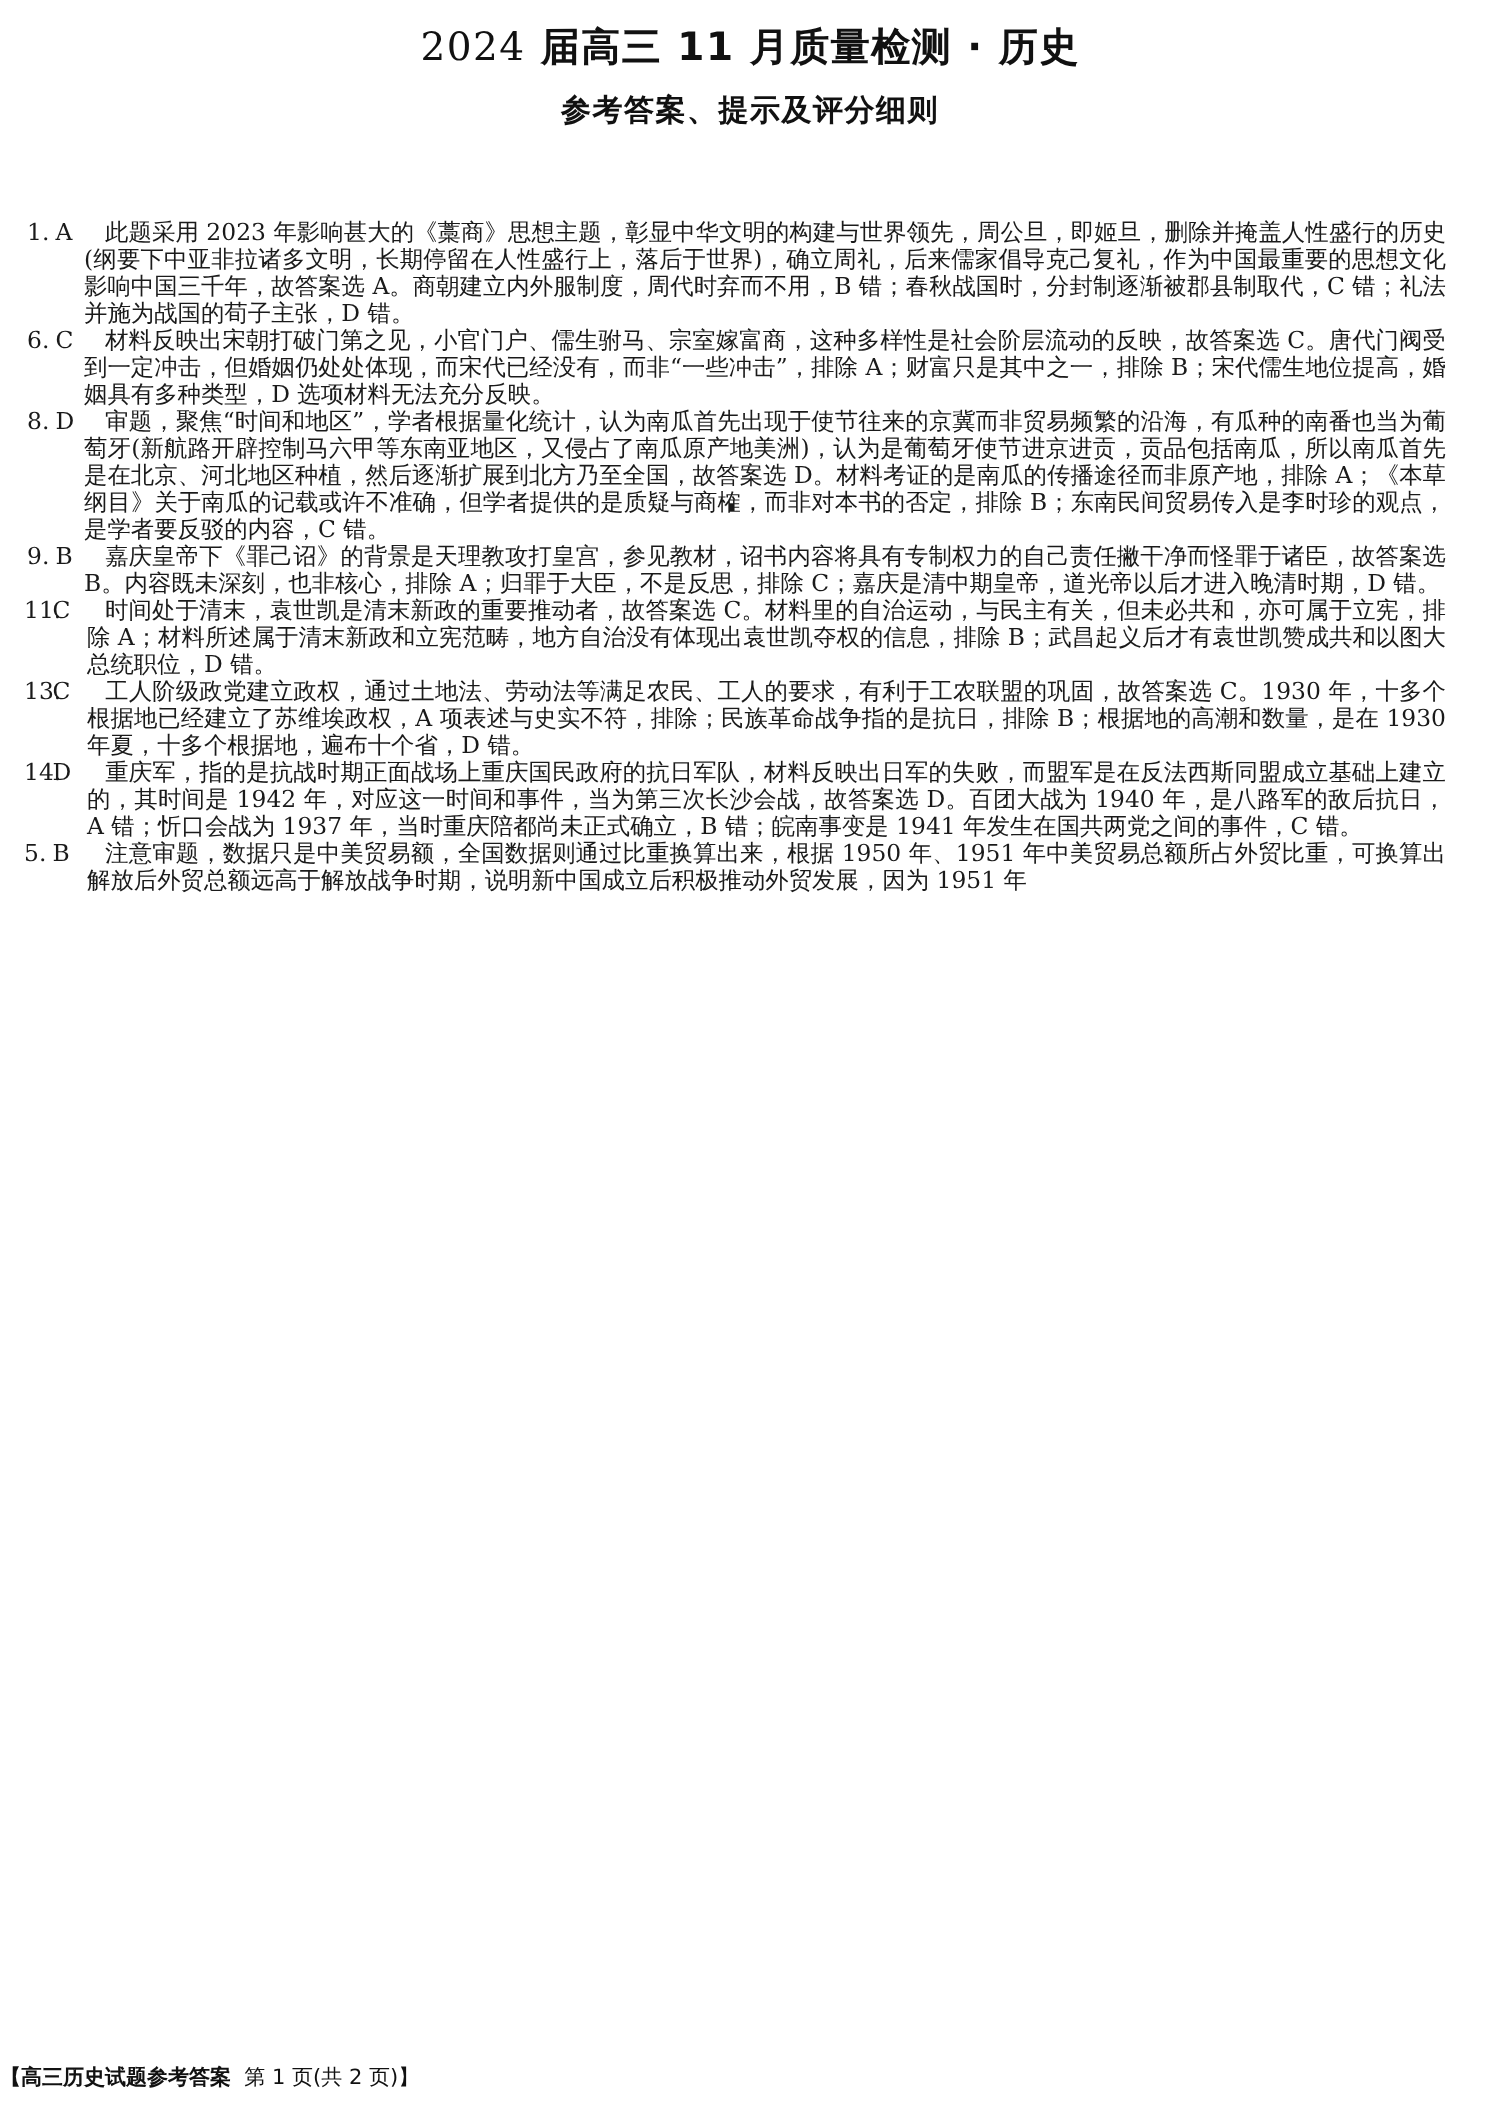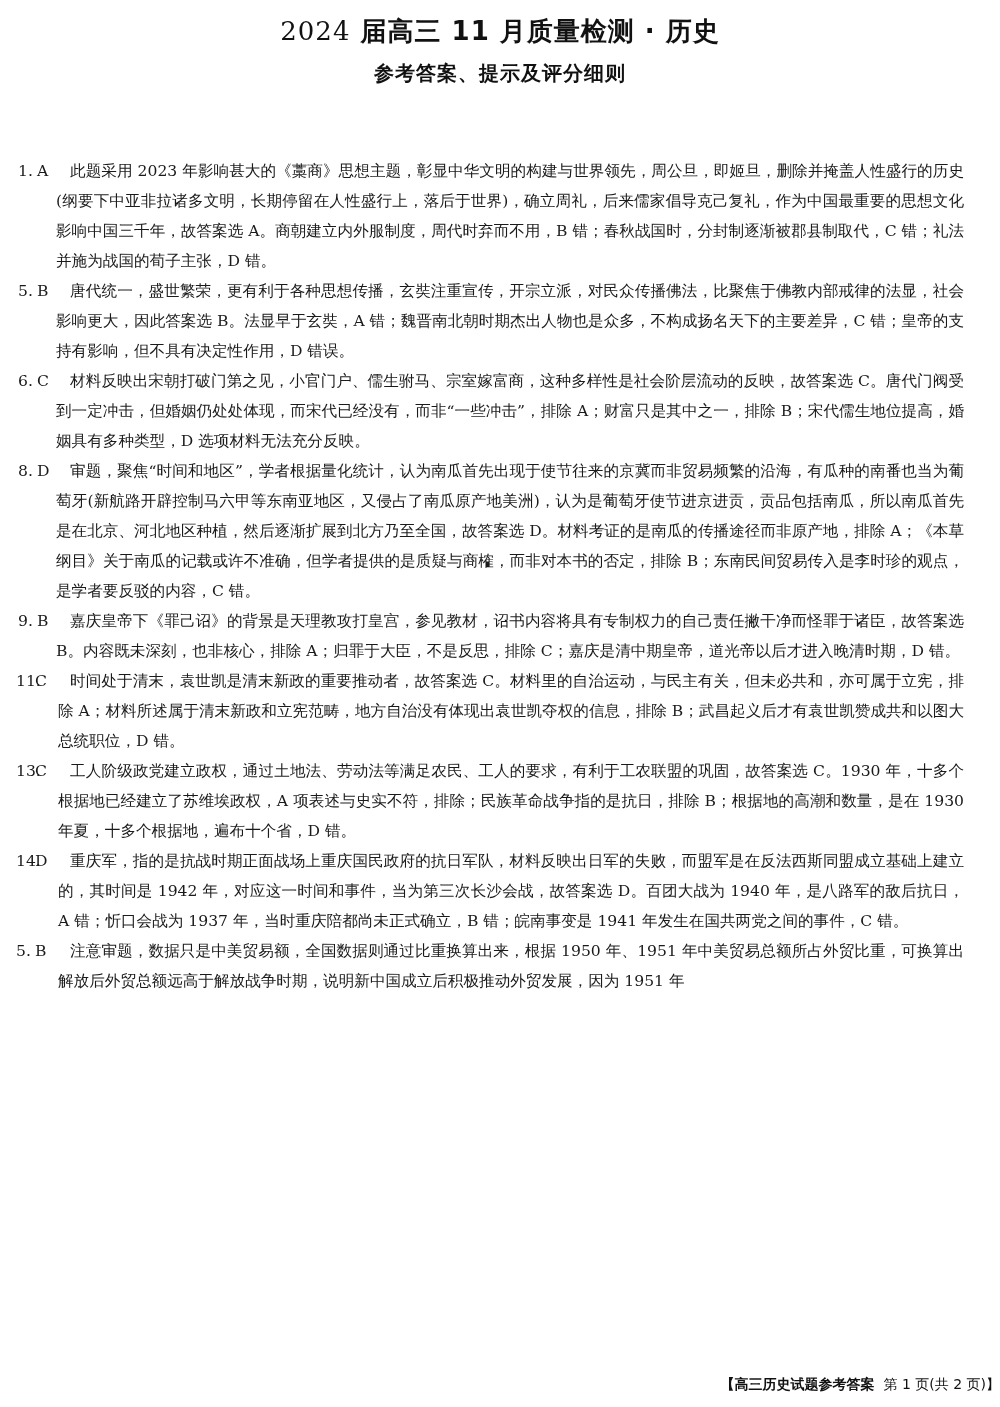"1. A 此题采用 2023" .answers { line-height: 30px -> 18px; top: 156px -> 146px }
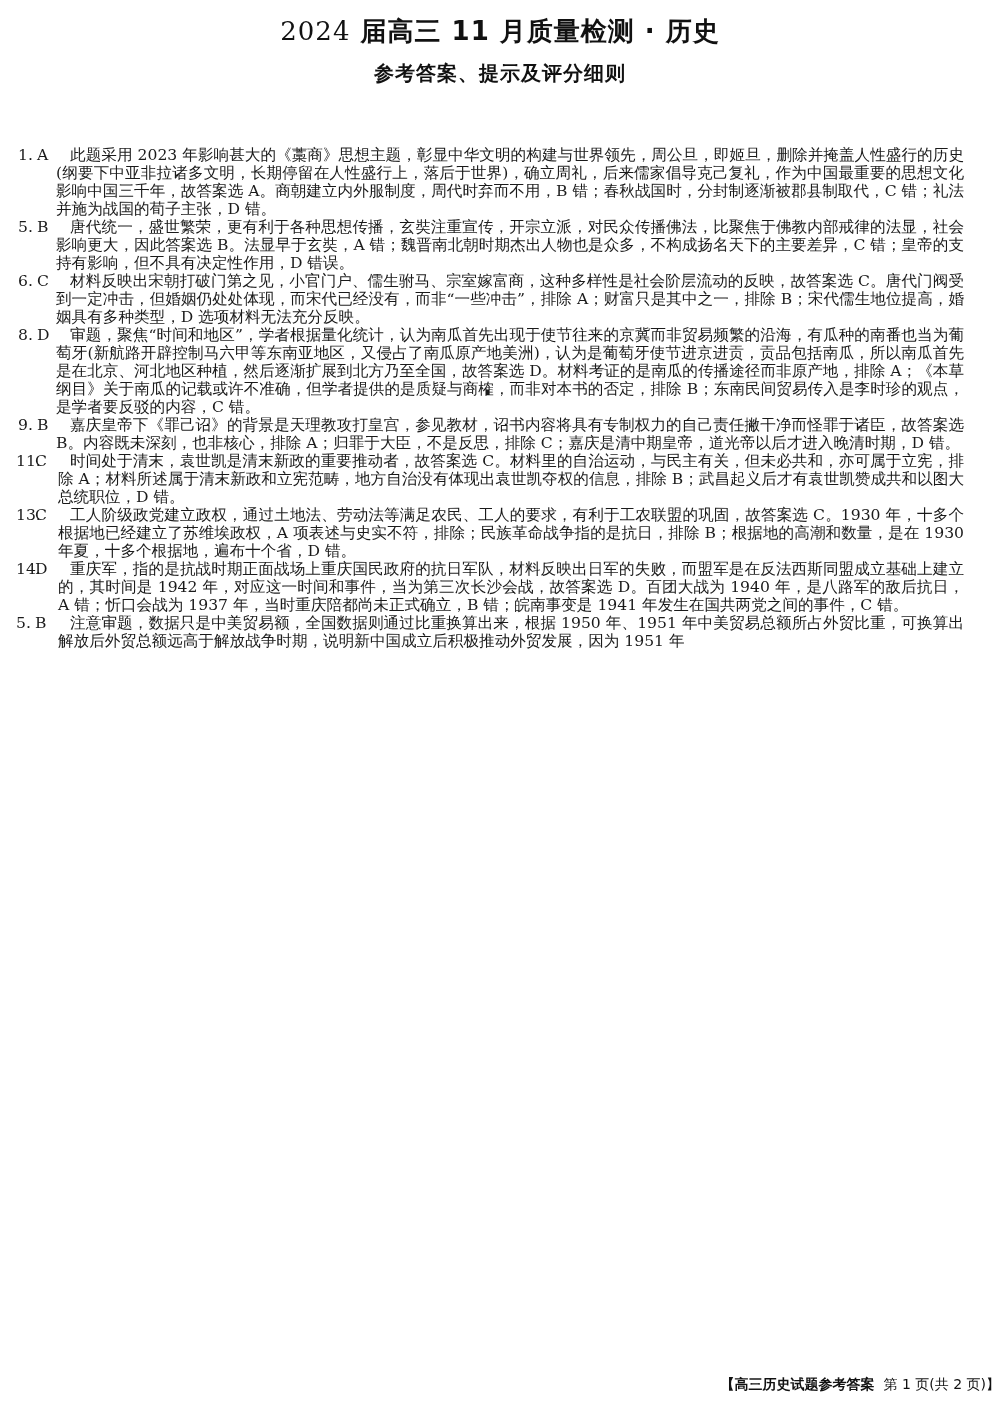"5. B" p.item { html: <p><span>5.</span><span>B</span><span>唐代统一，盛世繁荣，更有利于各种思想传播，玄奘注重宣传，开宗立派，对民众传播佛法，比聚焦于佛教内部戒律的法显，社会影响更大，因此答案选 B。法显早于玄奘，A 错；魏晋南北朝时期杰出人物也是众多，不构成扬名天下的主要差异，C 错；皇帝的支持有影响，但不具有决定性作用，D 错误。</span></p> -> none }
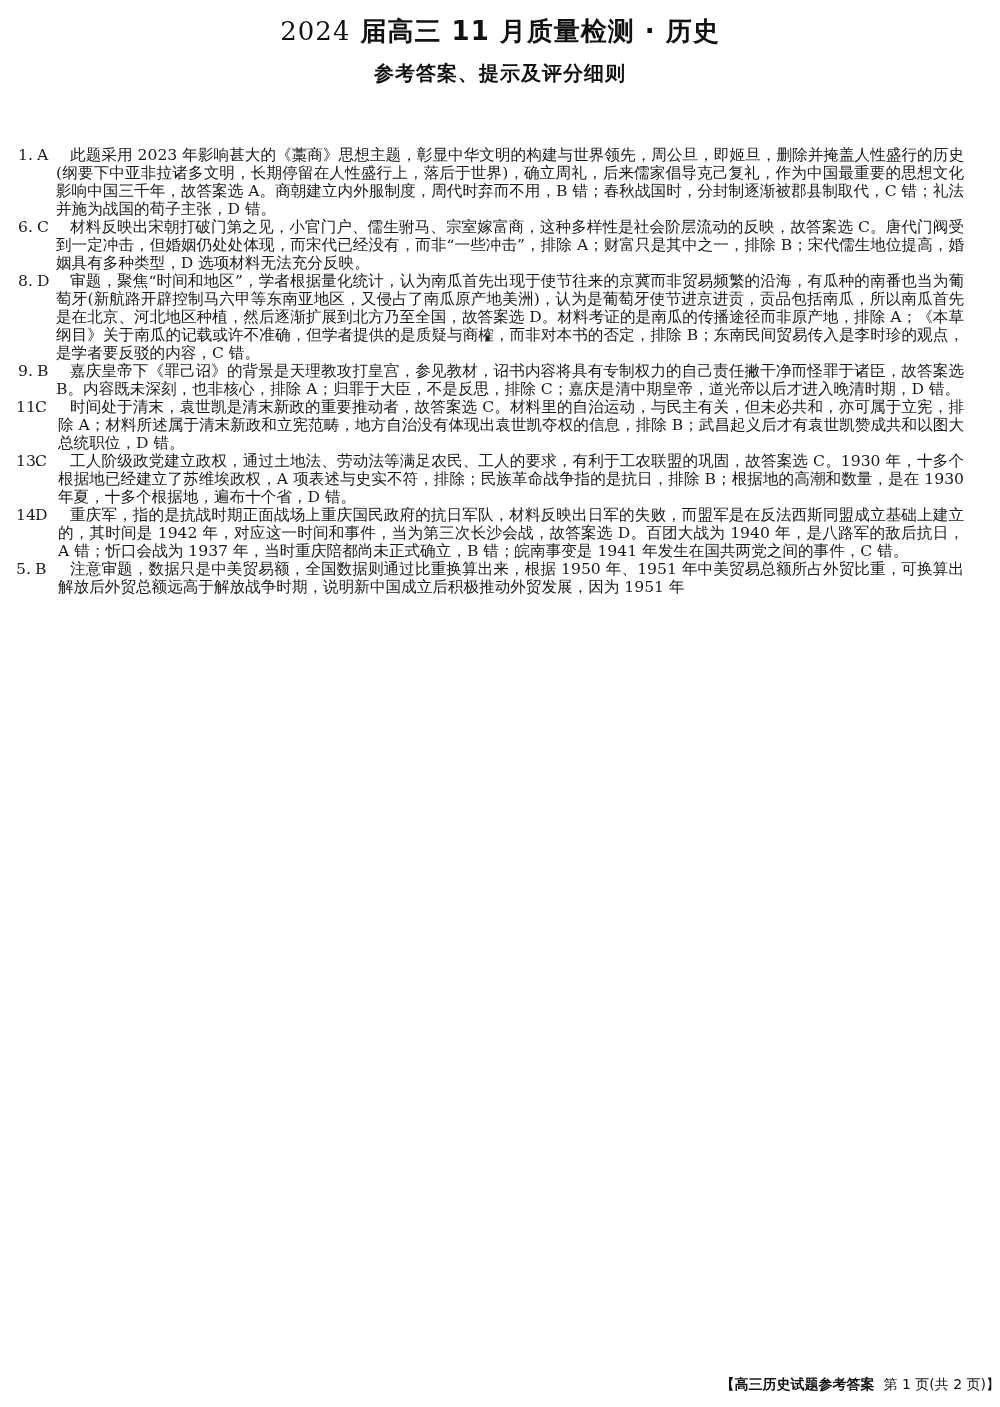"【高三历史试题参考答案 第 1 页(共 2" .footer { text-align: right -> left }
